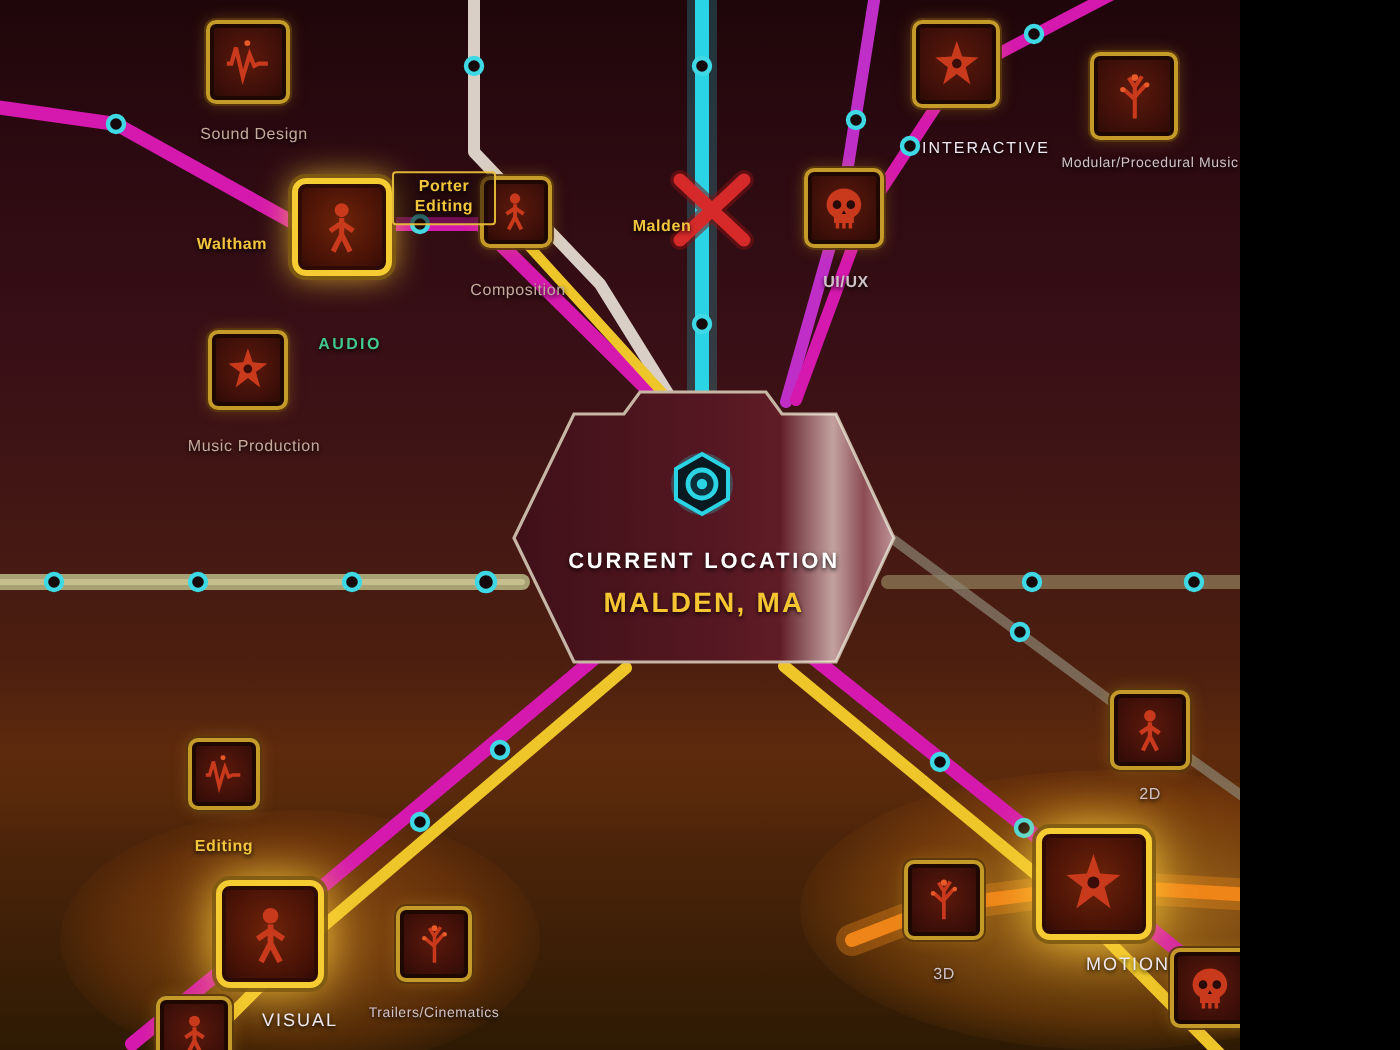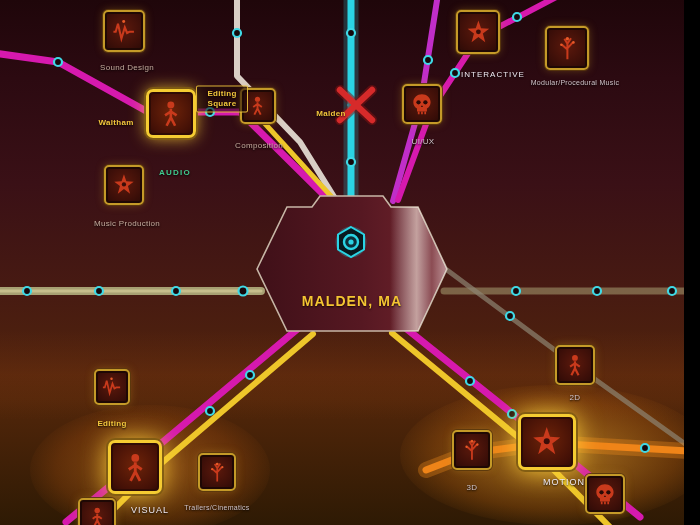"Sound Design" #screen { width: 684px -> 620px }
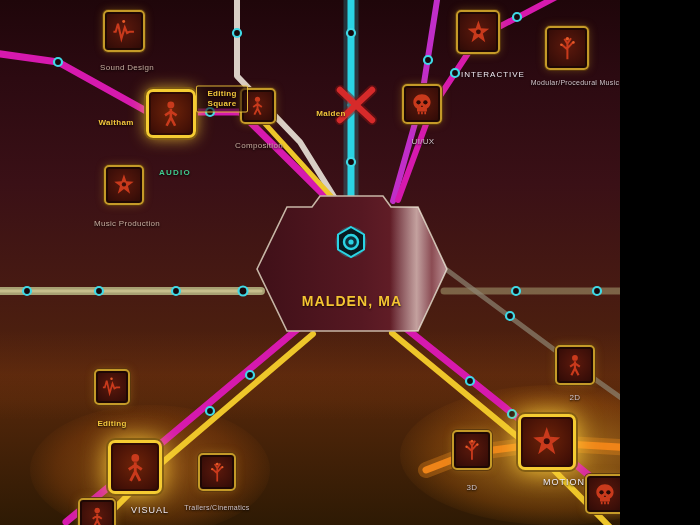"Editing Square" div.label { text: Editing Square -> Porter Editing }
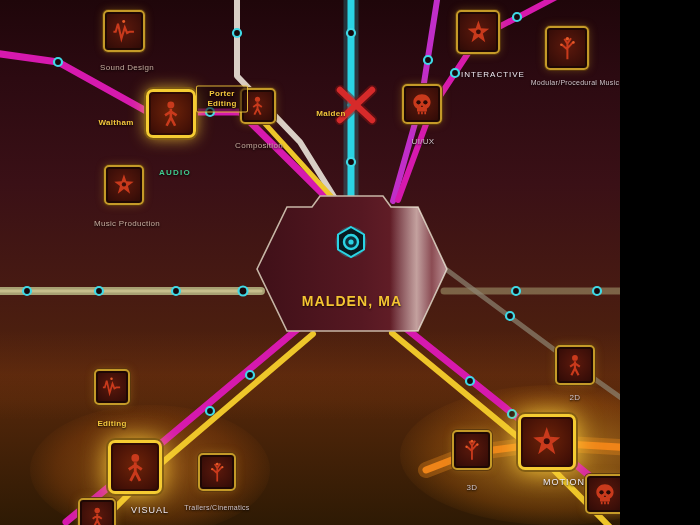"UI/UX" div.label { font-weight: none -> bold }
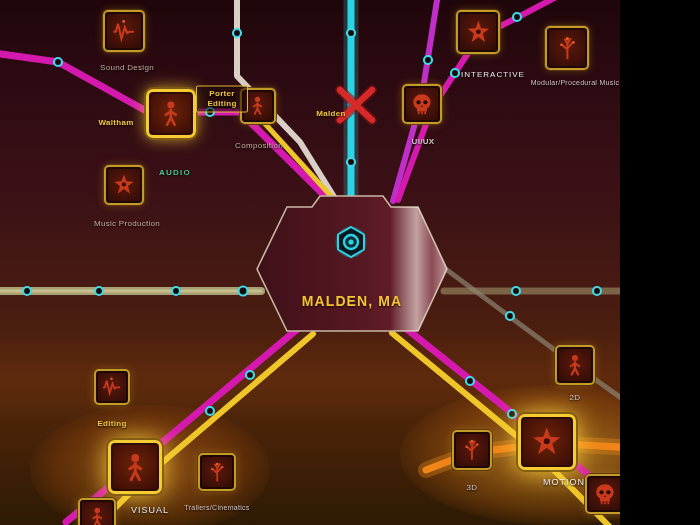"CURRENT LOCATION" div.hub-text { html: none -> <div>CURRENT LOCATION</div> }
